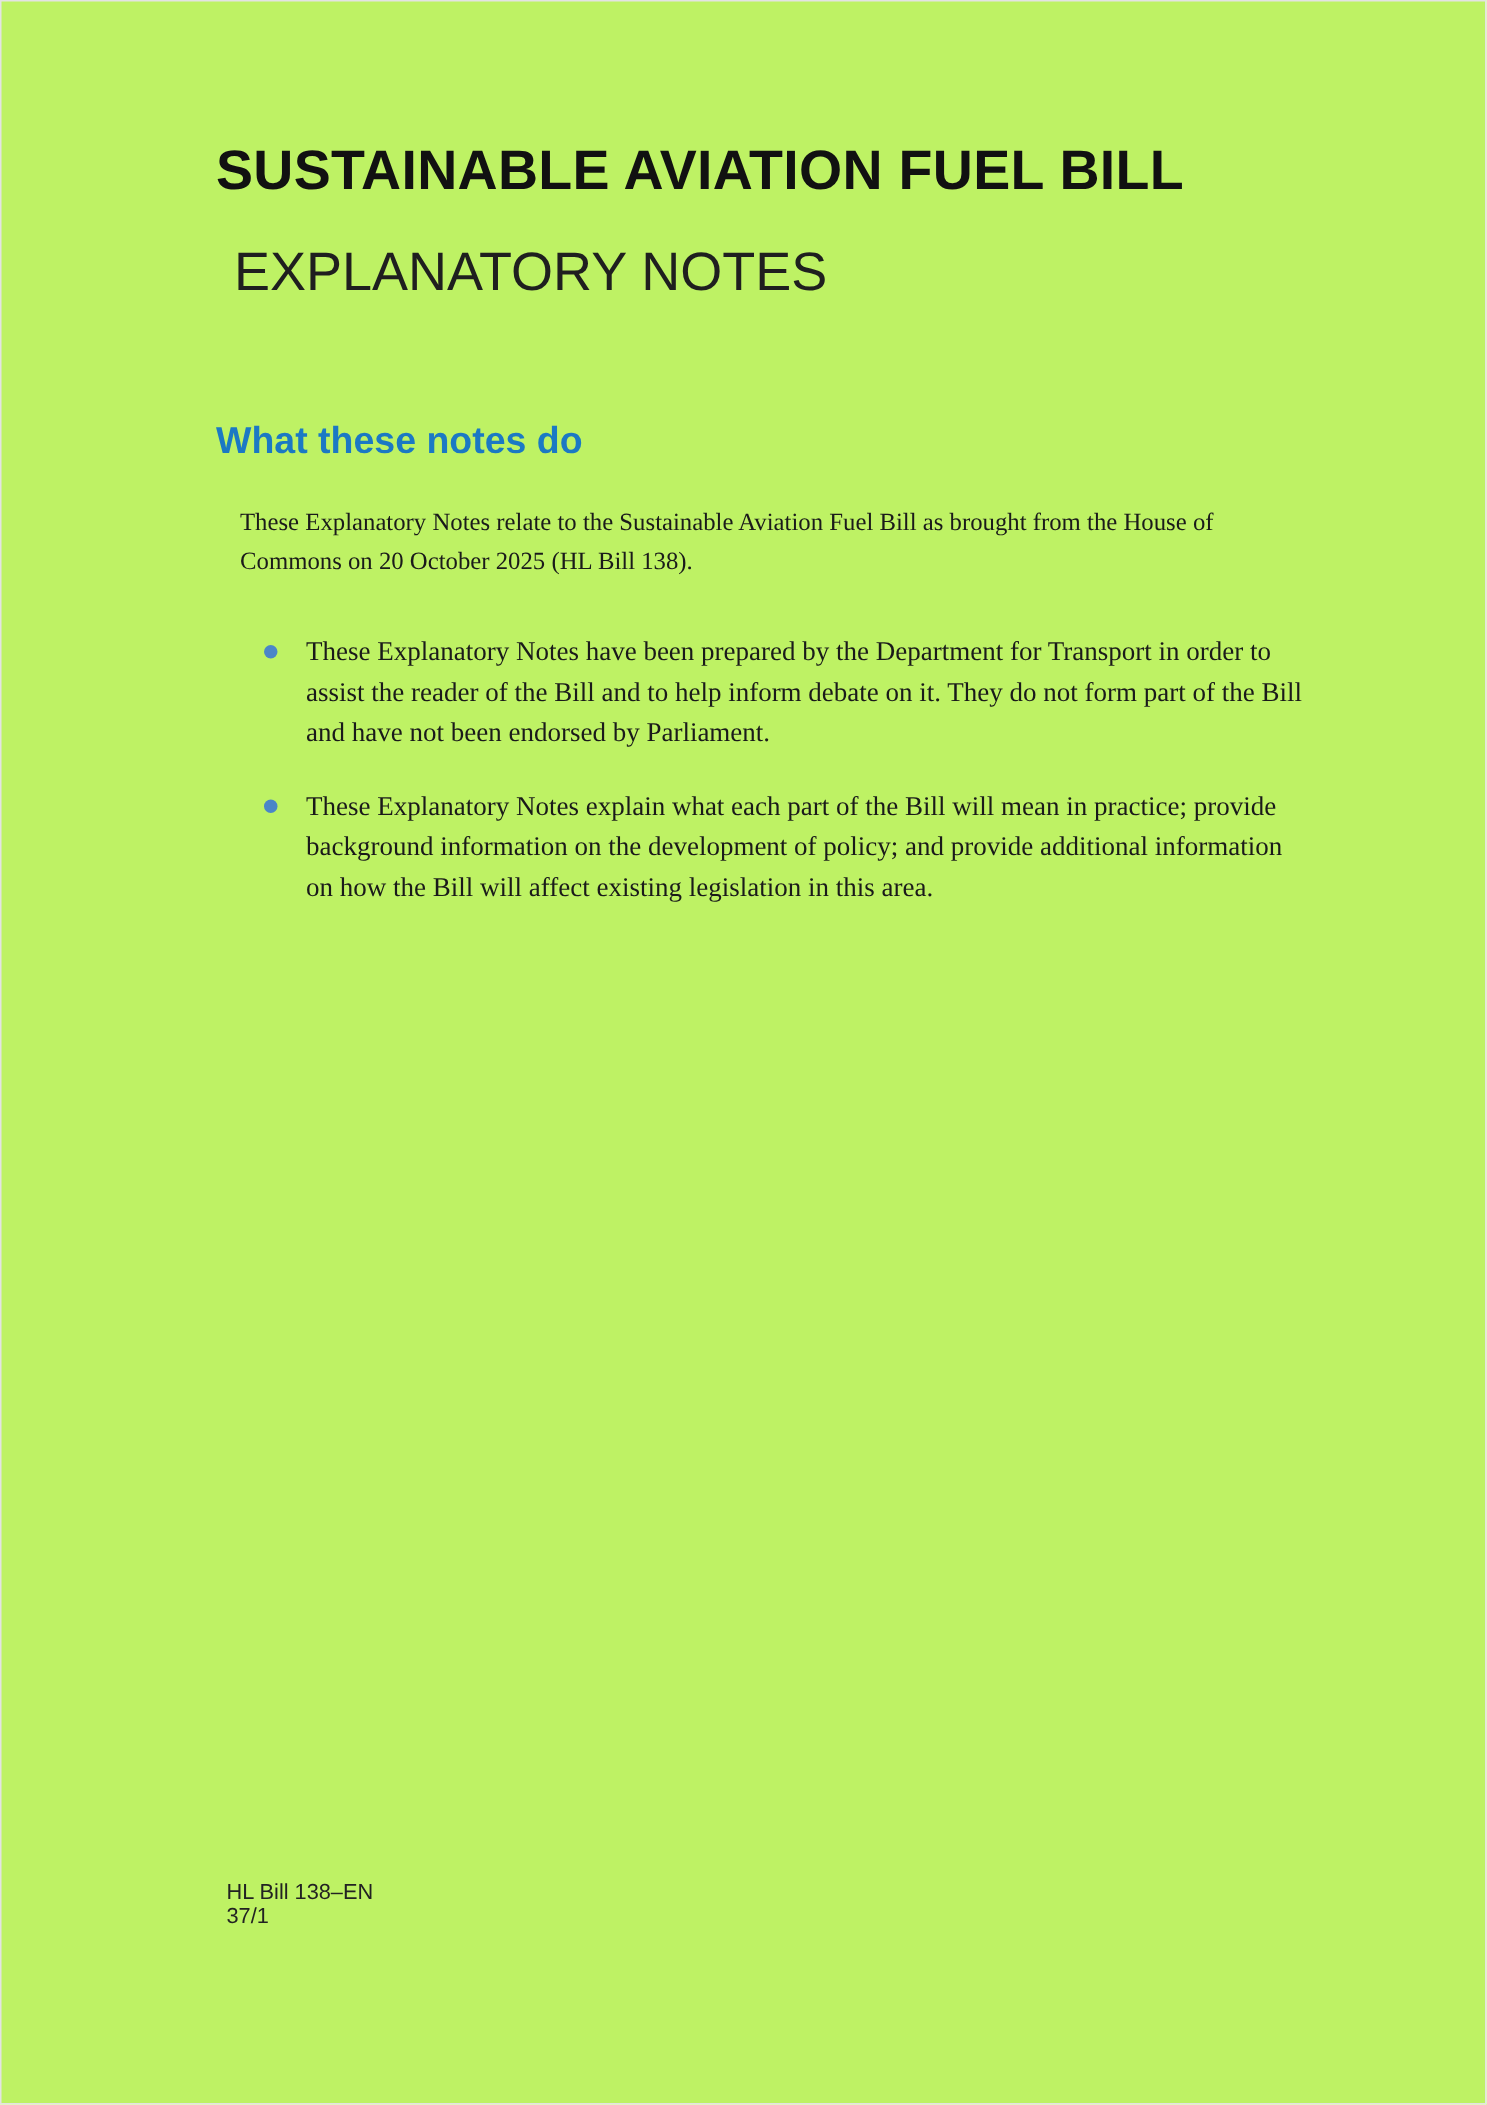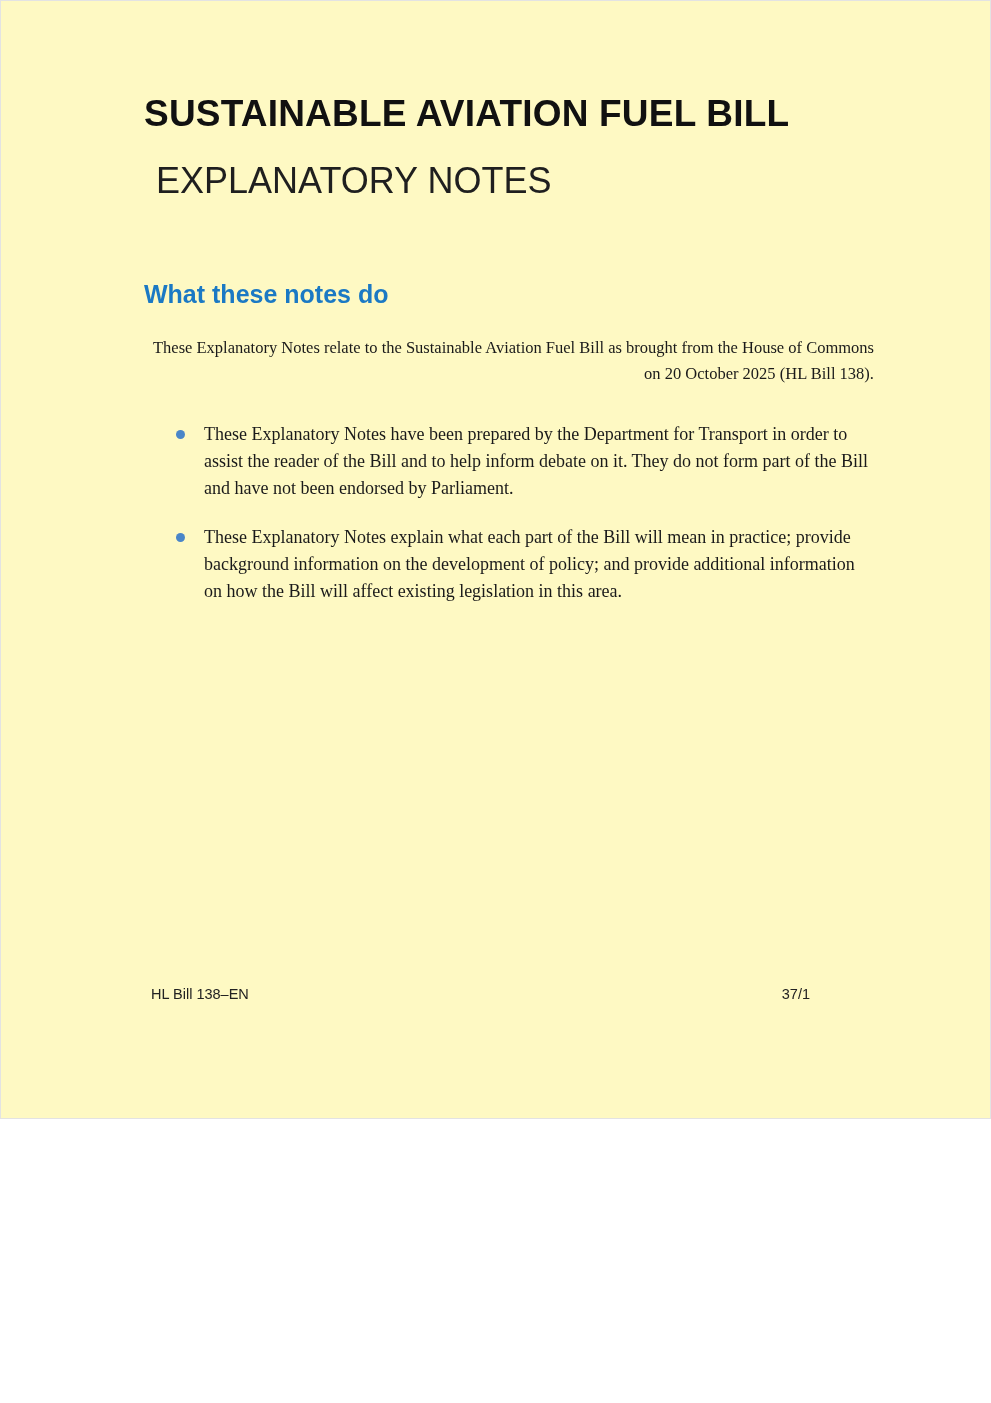"SUSTAINABLE AVIATION FUEL BILL" .page { background: #fef9c3 -> #bef264; height: 1119px -> 1403px }
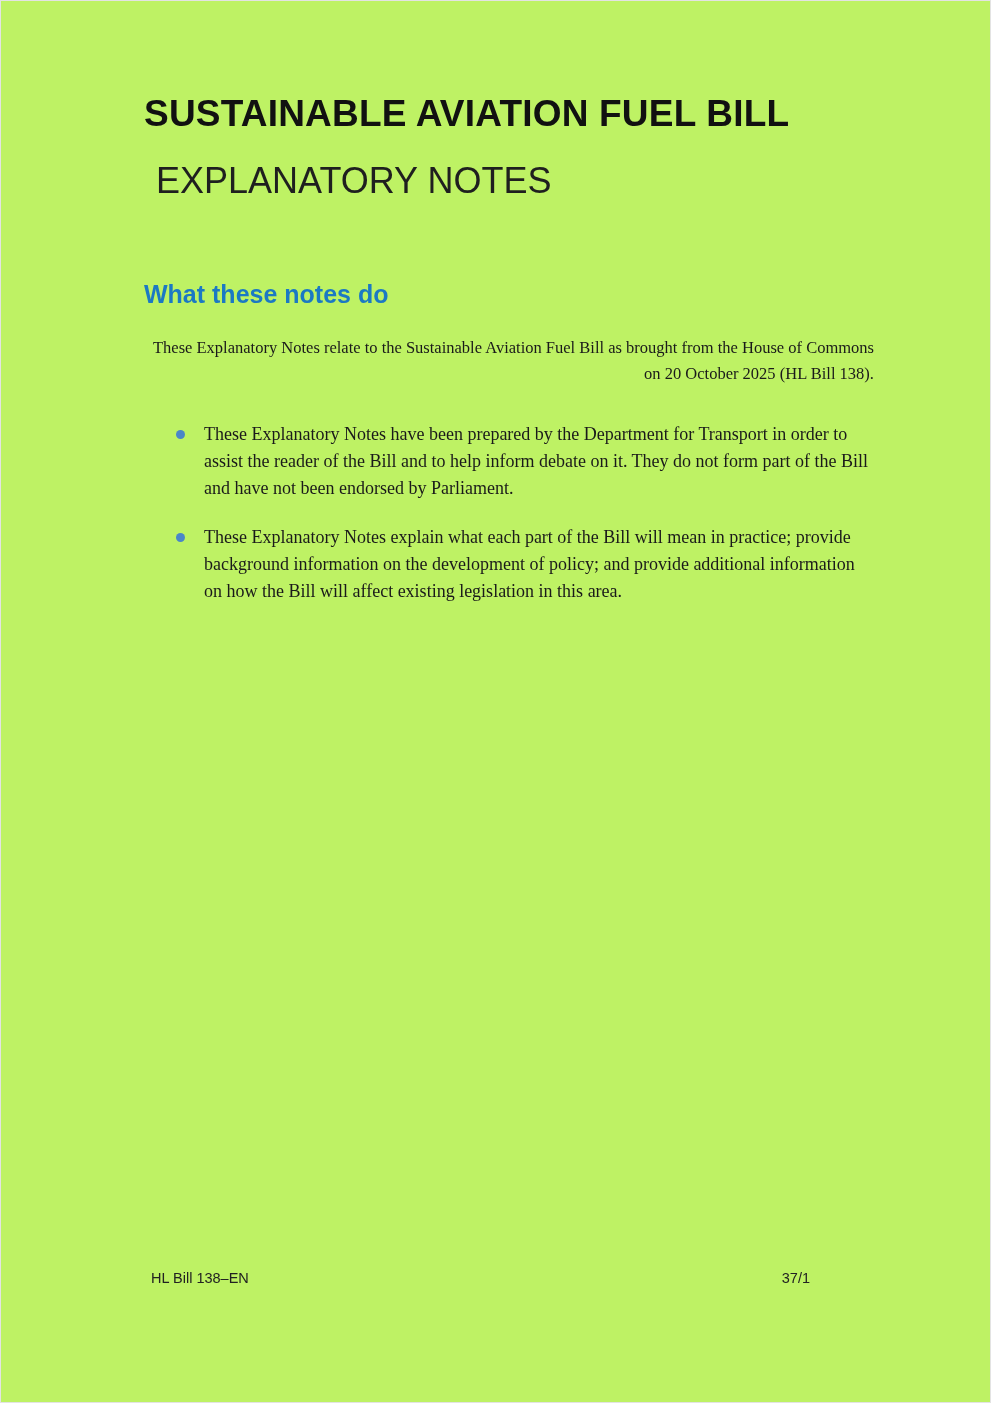"These Explanatory Notes relate to" p.intro { margin: 26px 0 0 0 -> 26px 0 0 16px; text-align: right -> none }
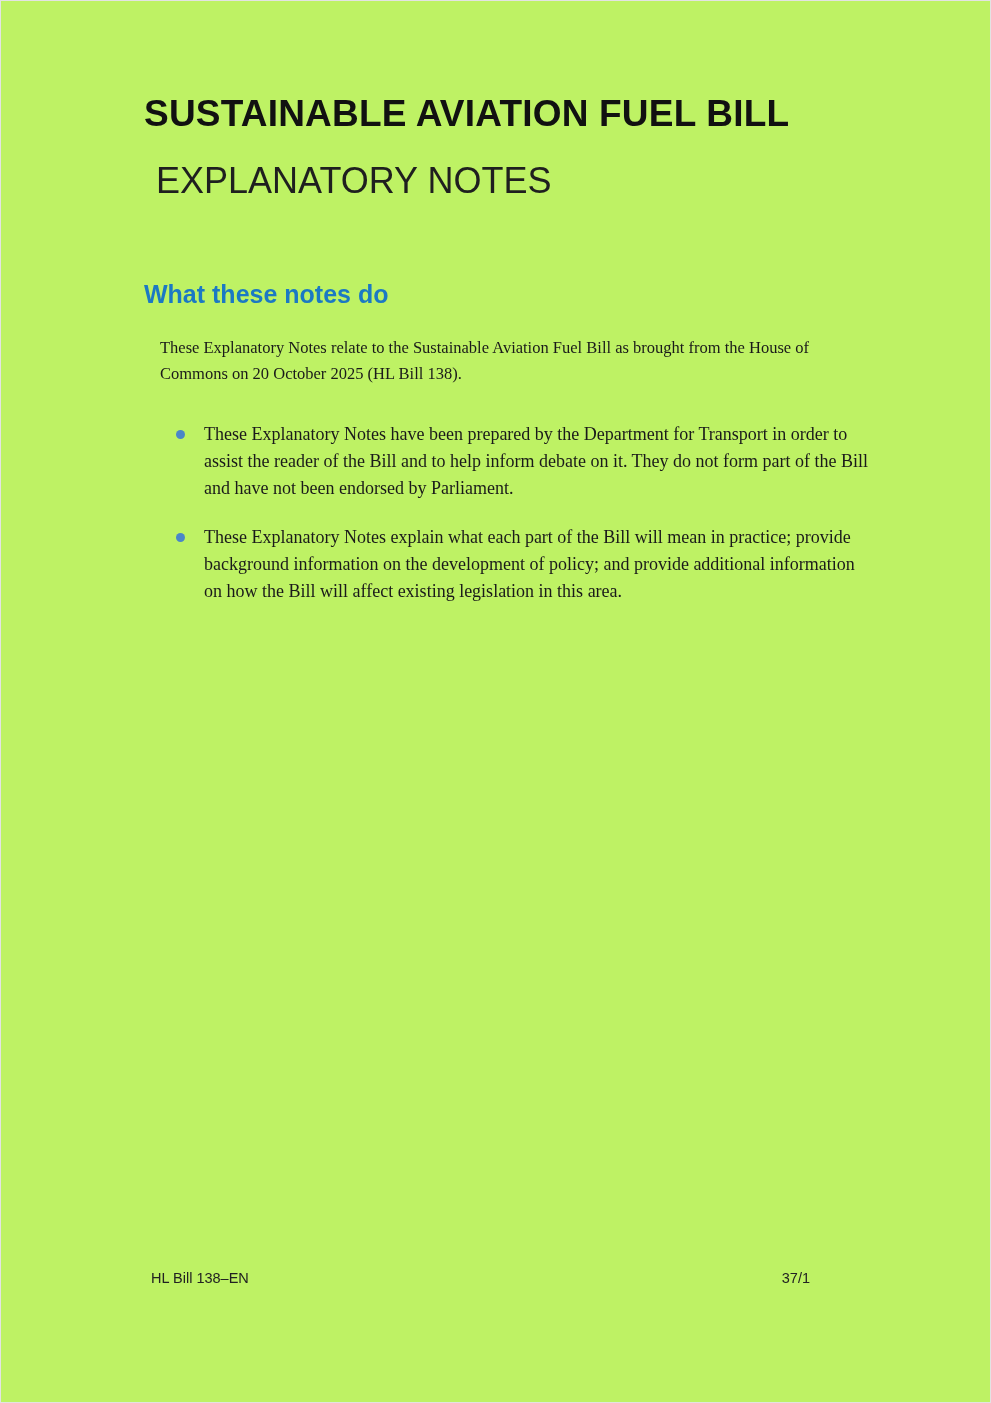"HL Bill 138–EN" .footer { flex-direction: none -> column }
